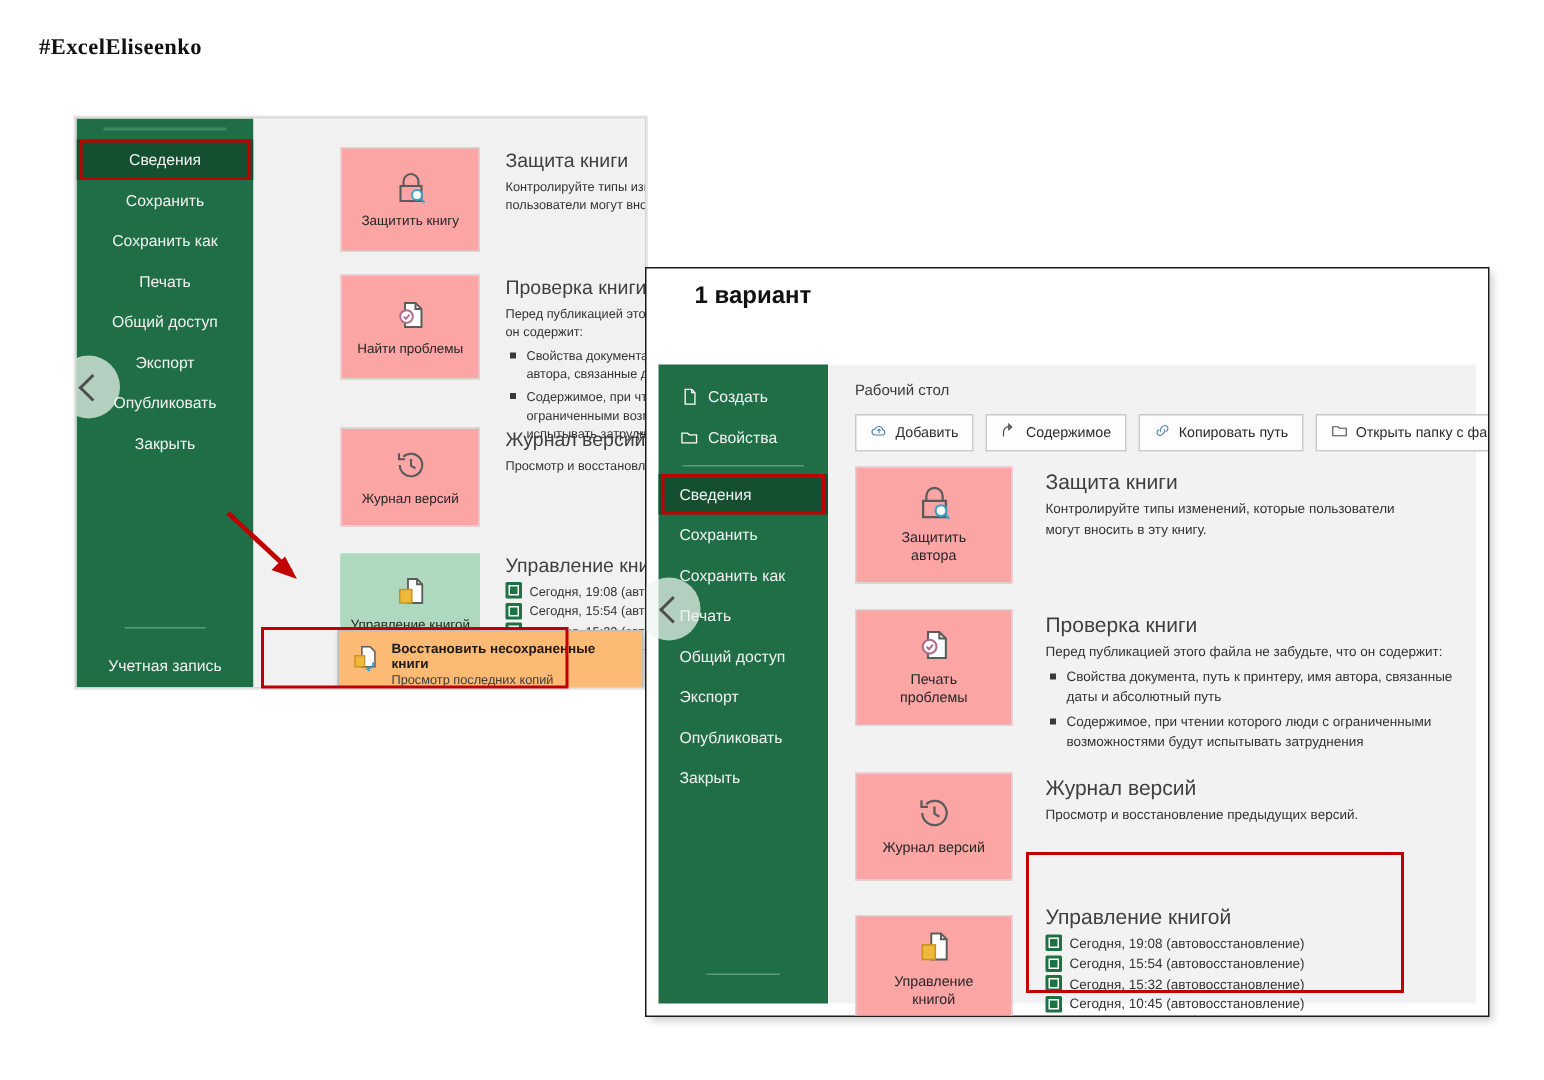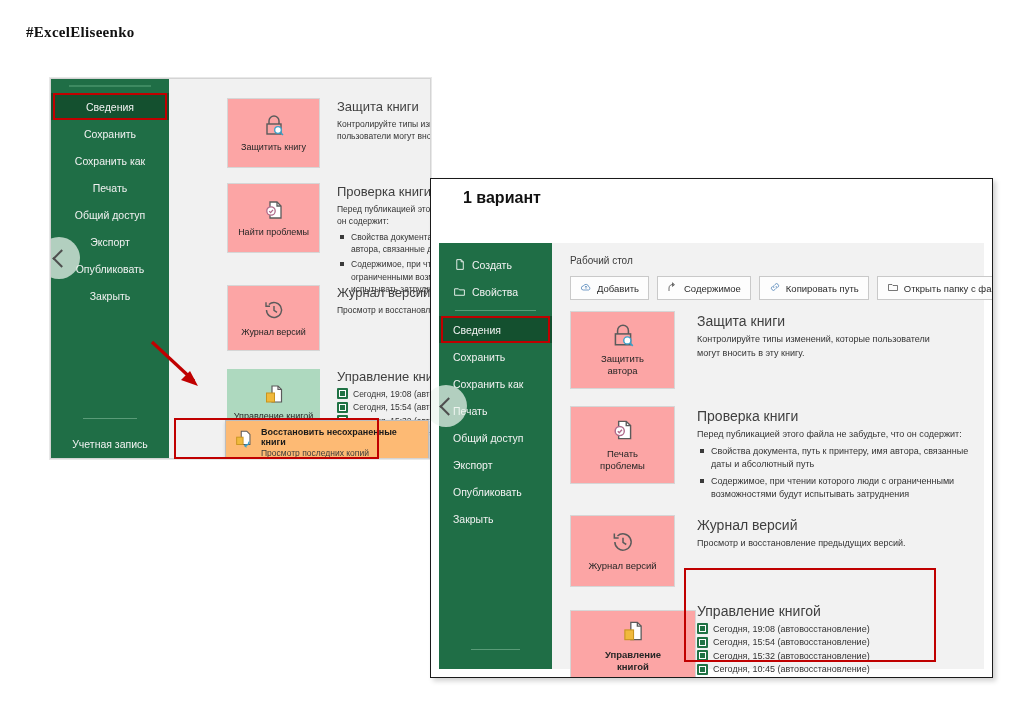"Управление" div.tile { font-weight: bold -> none; width: 126px -> 105px }
